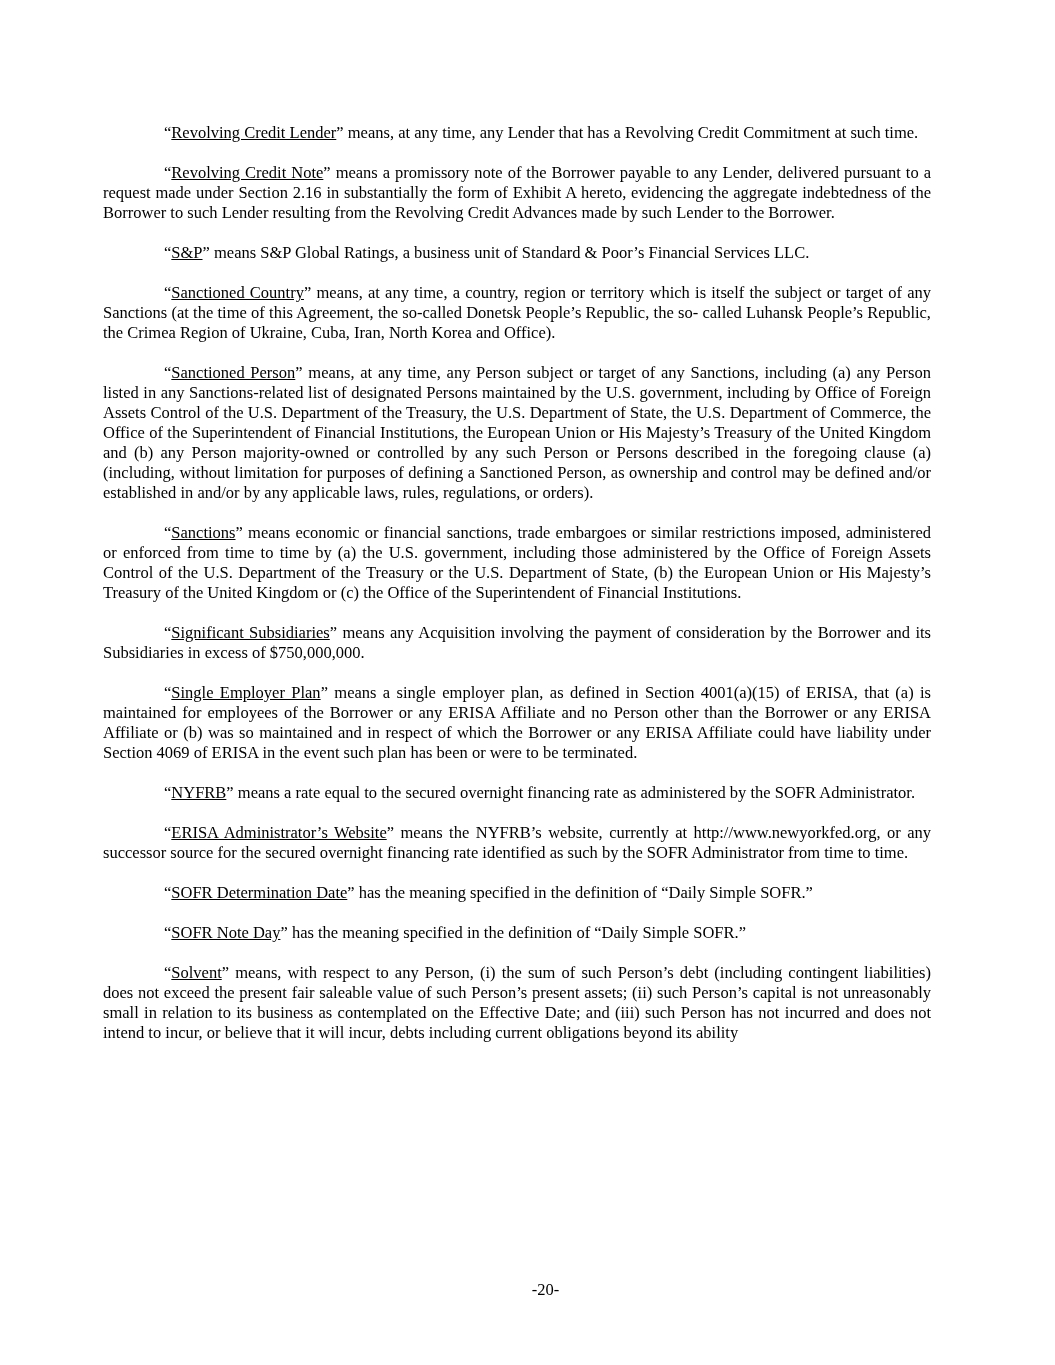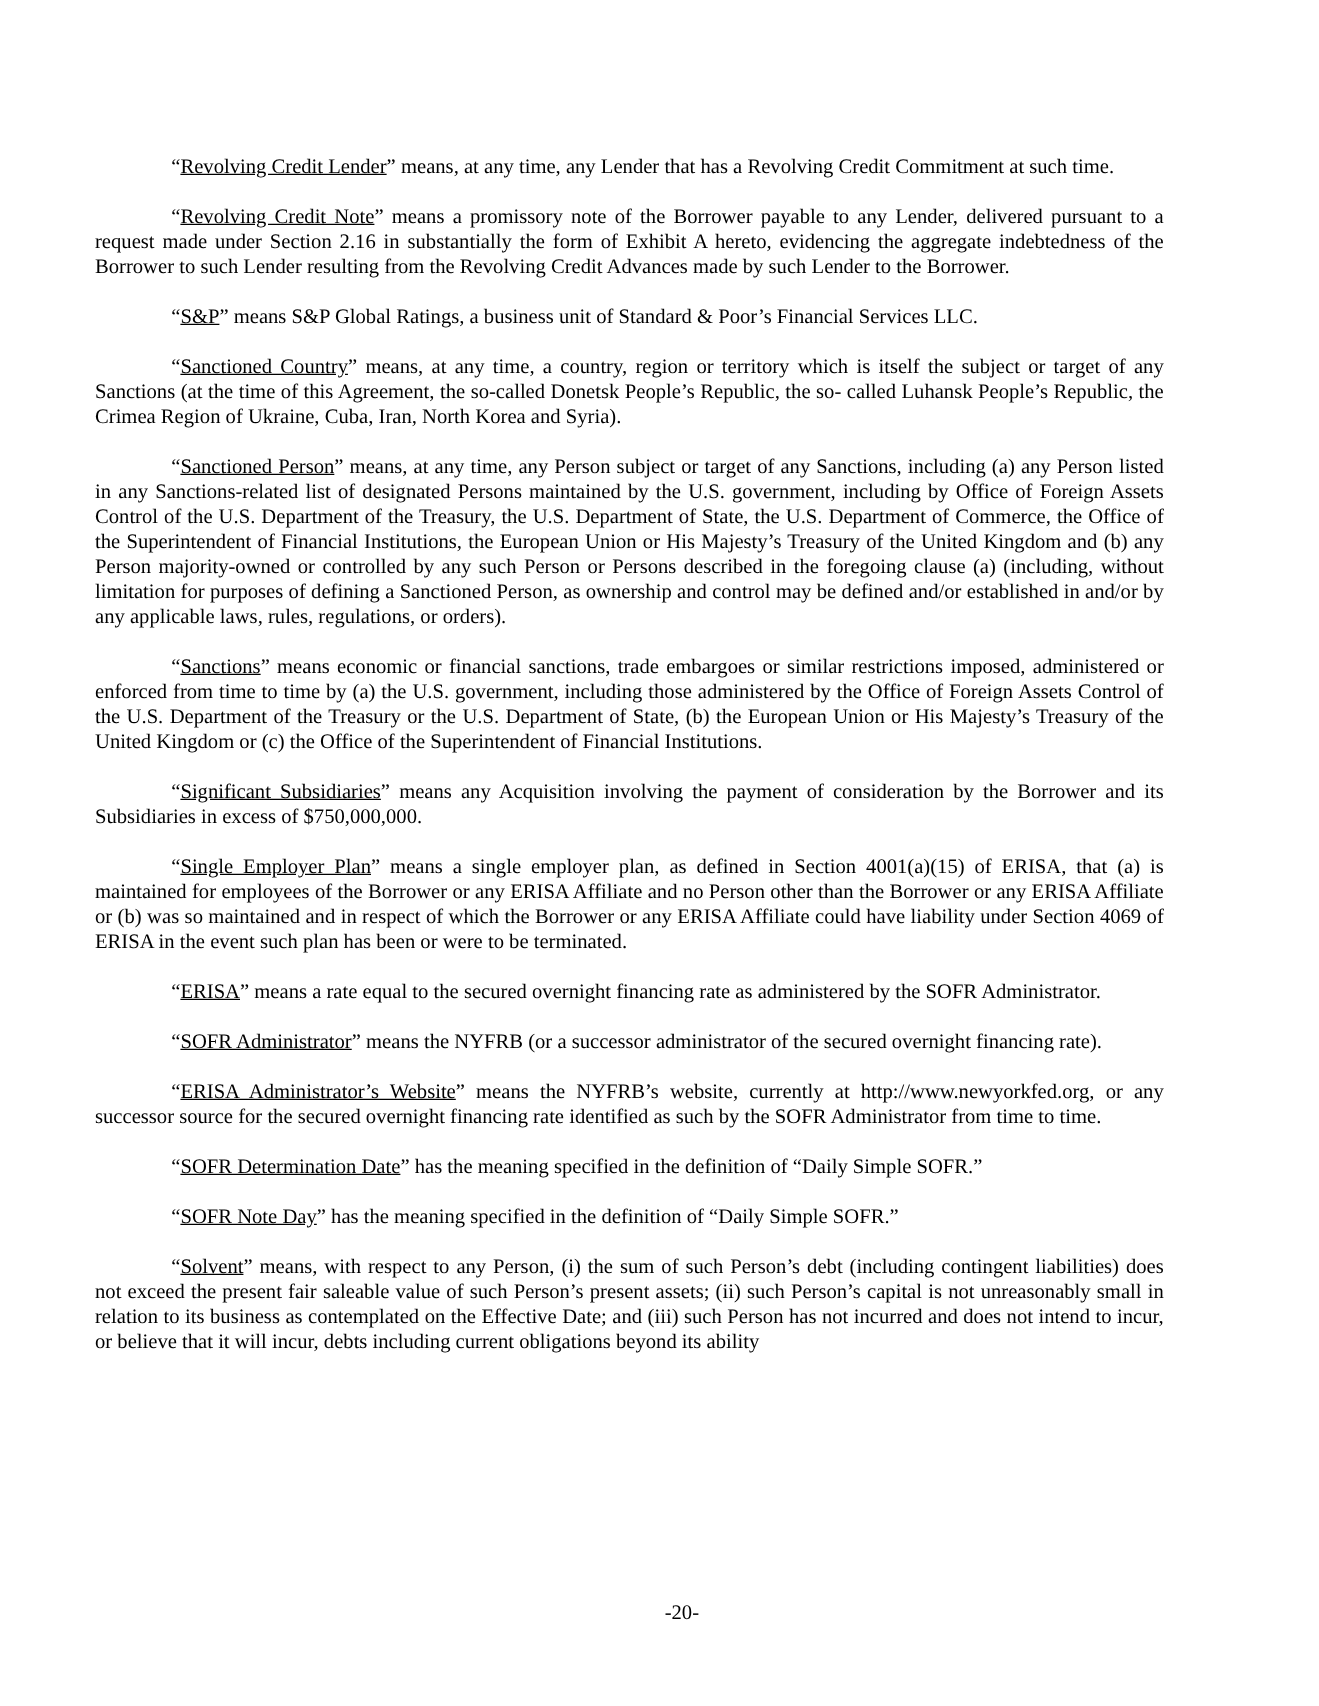"“Revolving Credit Lender” means, at" .page { padding: 123px 124px 0 76px -> 123px 124px 0 103px }
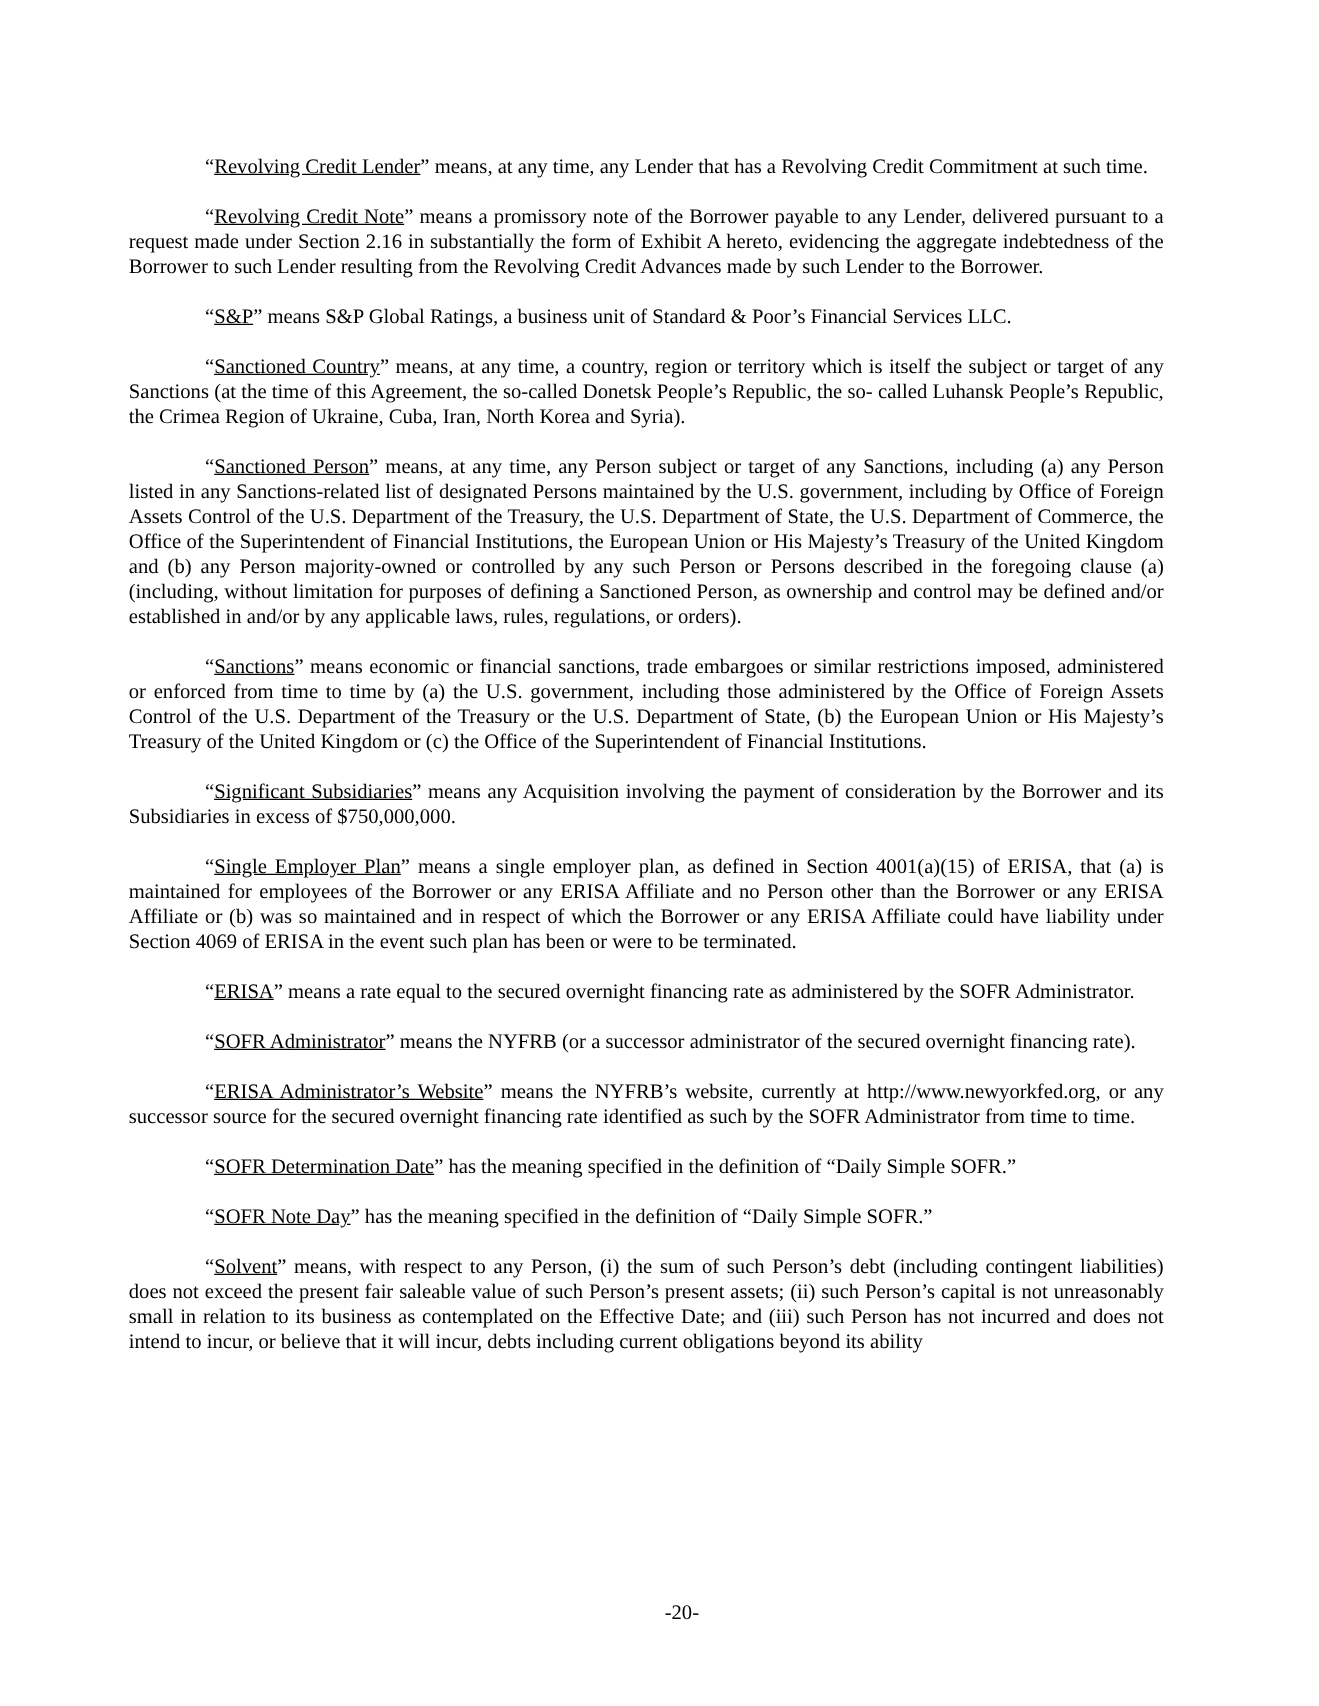"means, at any time, a" span { text: Syria -> Office }
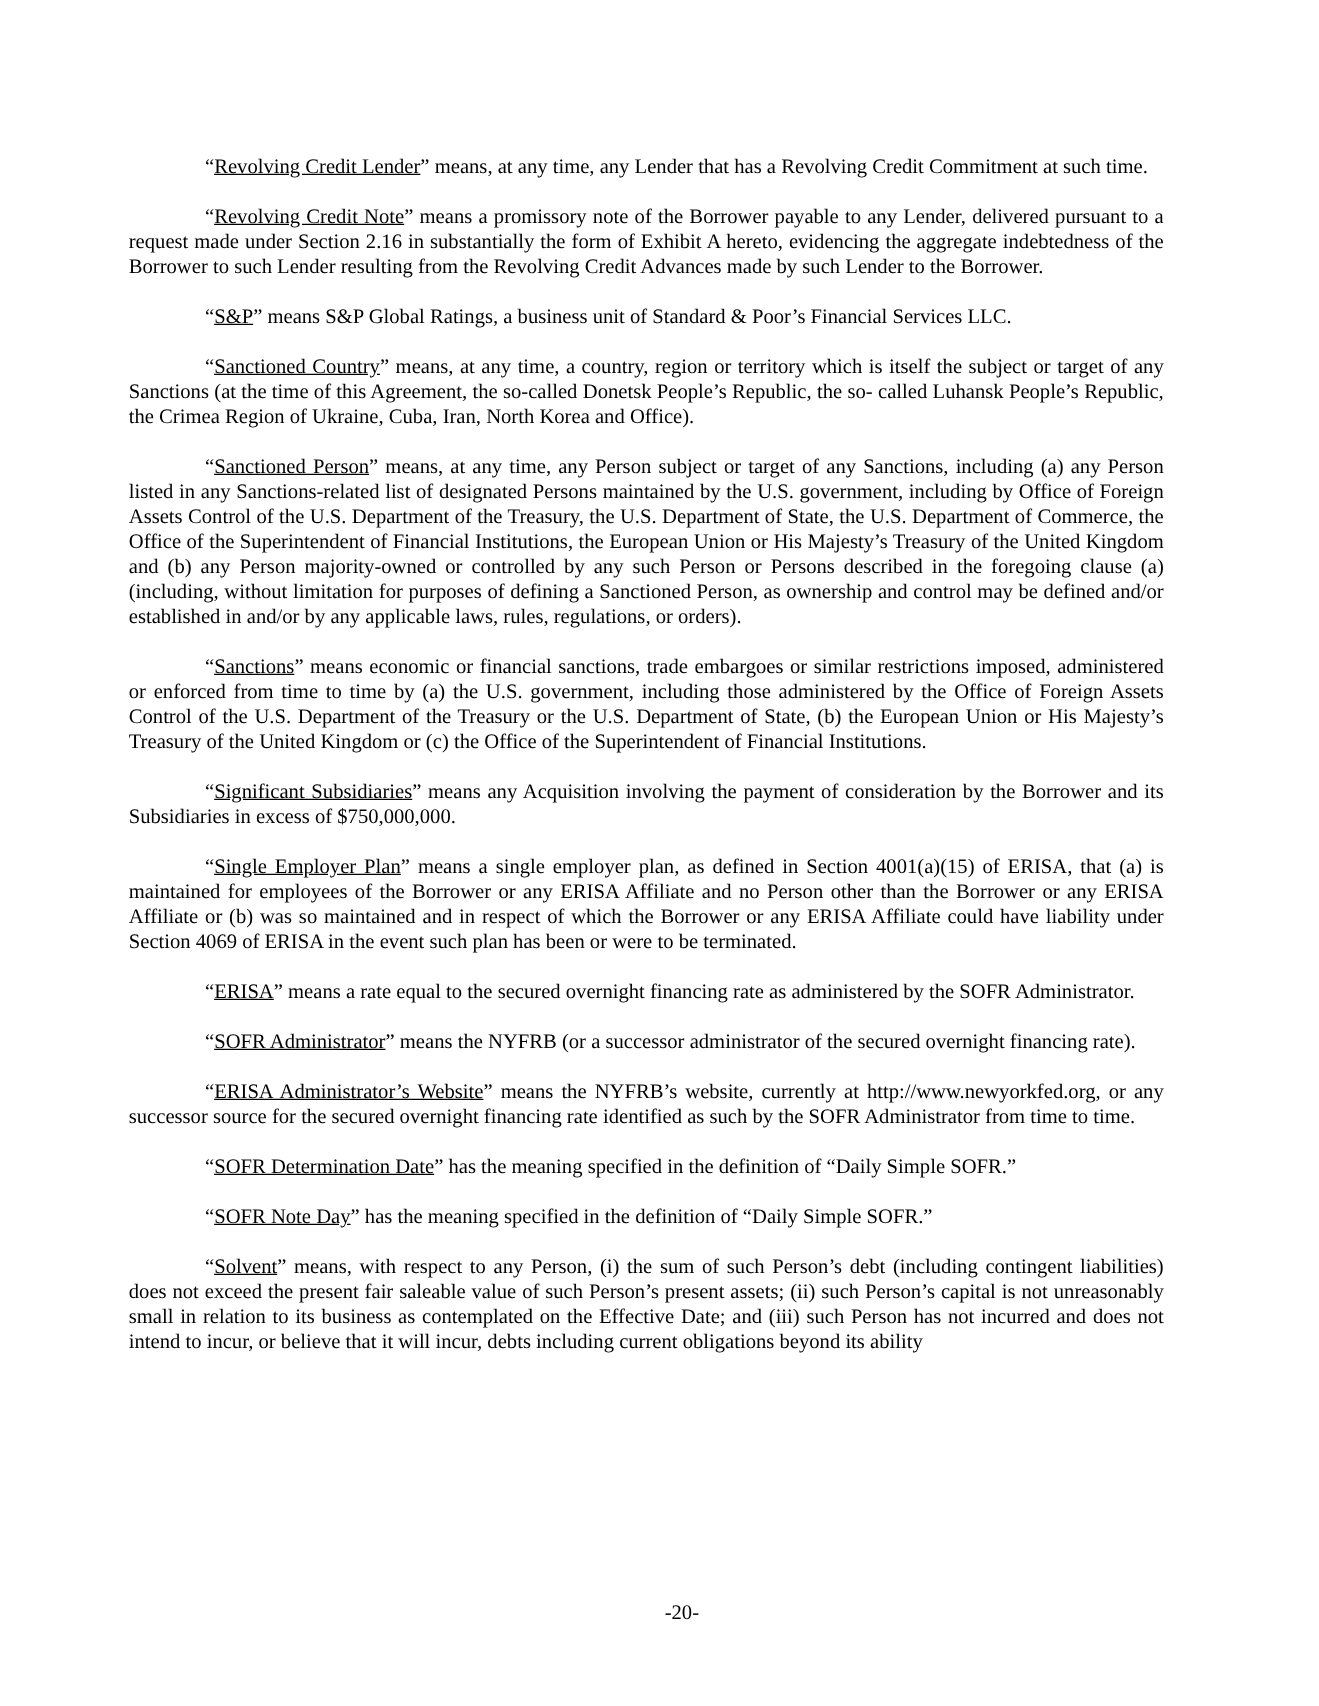"ERISA" span.term { text: ERISA -> NYFRB }
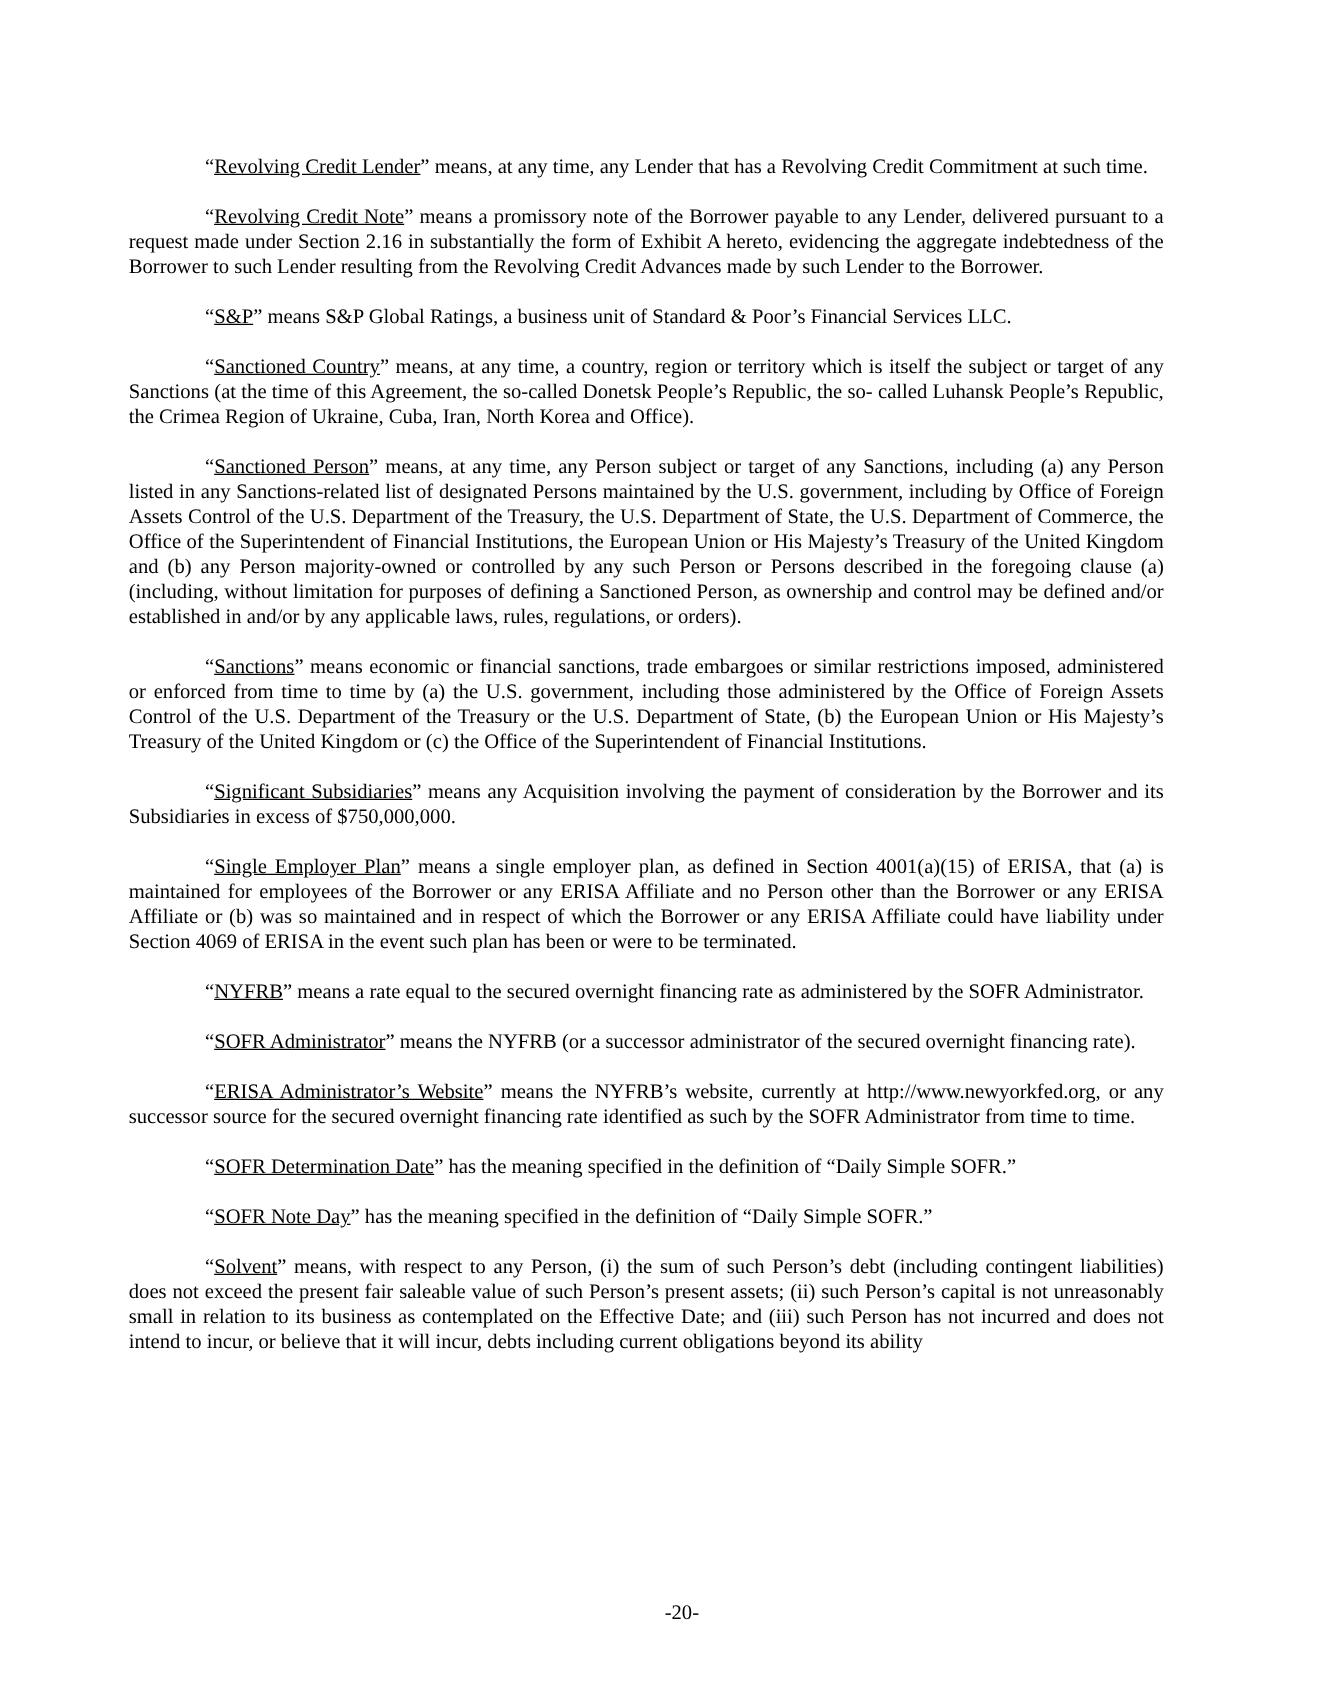"“SOFR Administrator” means the NYFRB" p.para { html: <p><span>“</span><span>SOFR Administrator</span><span>”</span><span> means the NYFRB (or a successor administrator of the secured overnight financing rate).</span></p> -> none }
